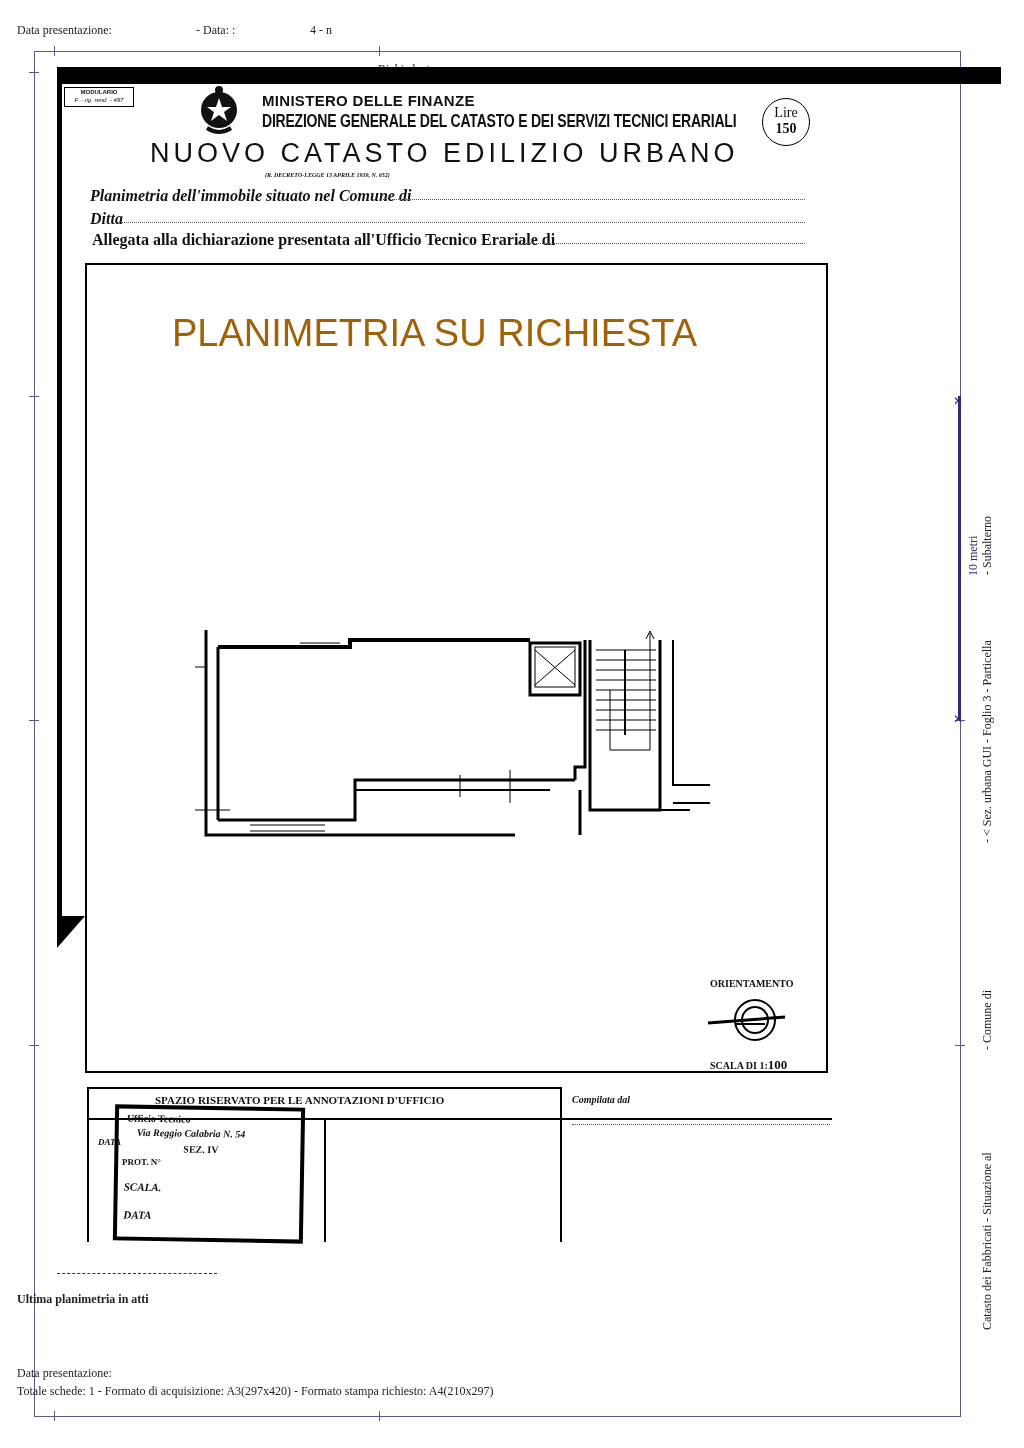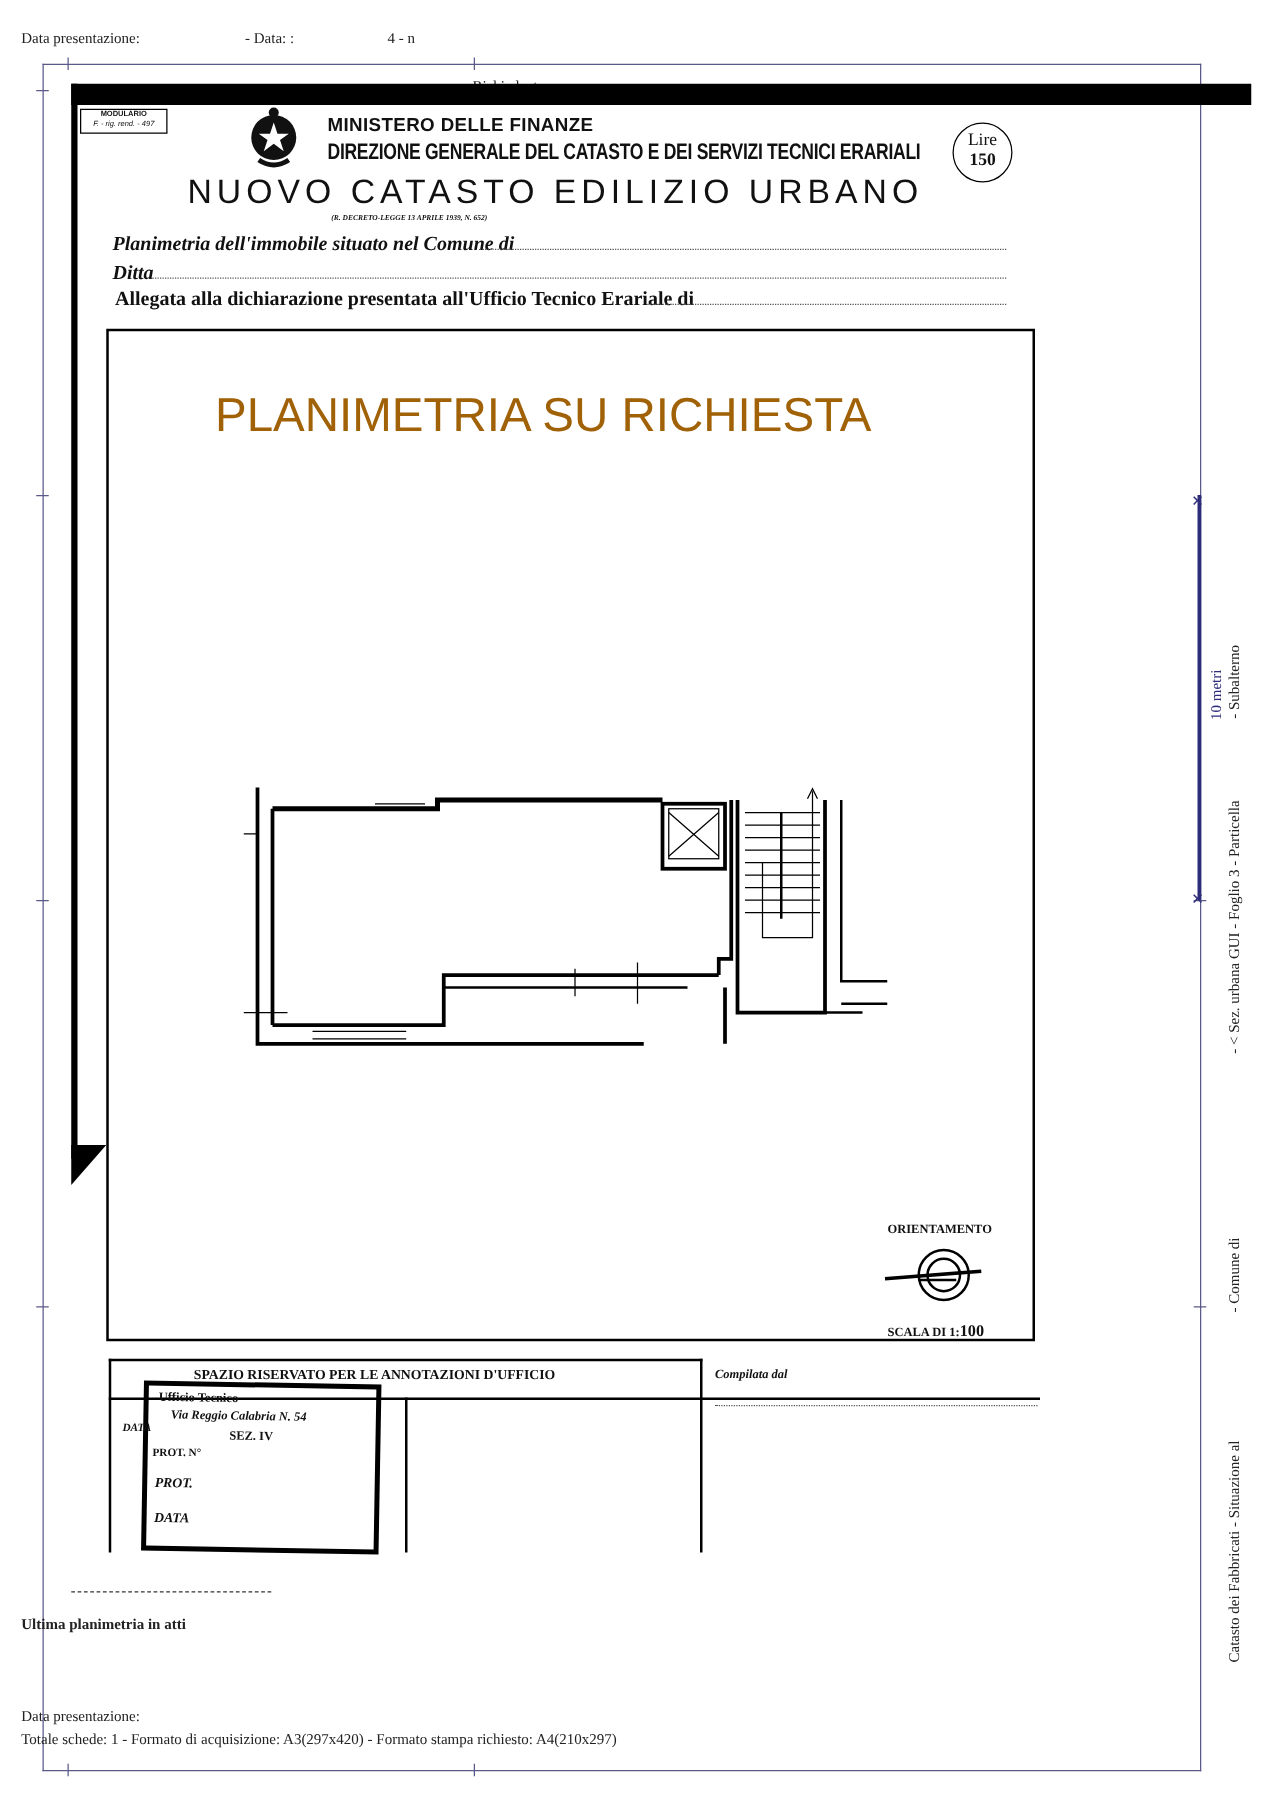"PROT." div.annot { text: PROT -> SCALA }
